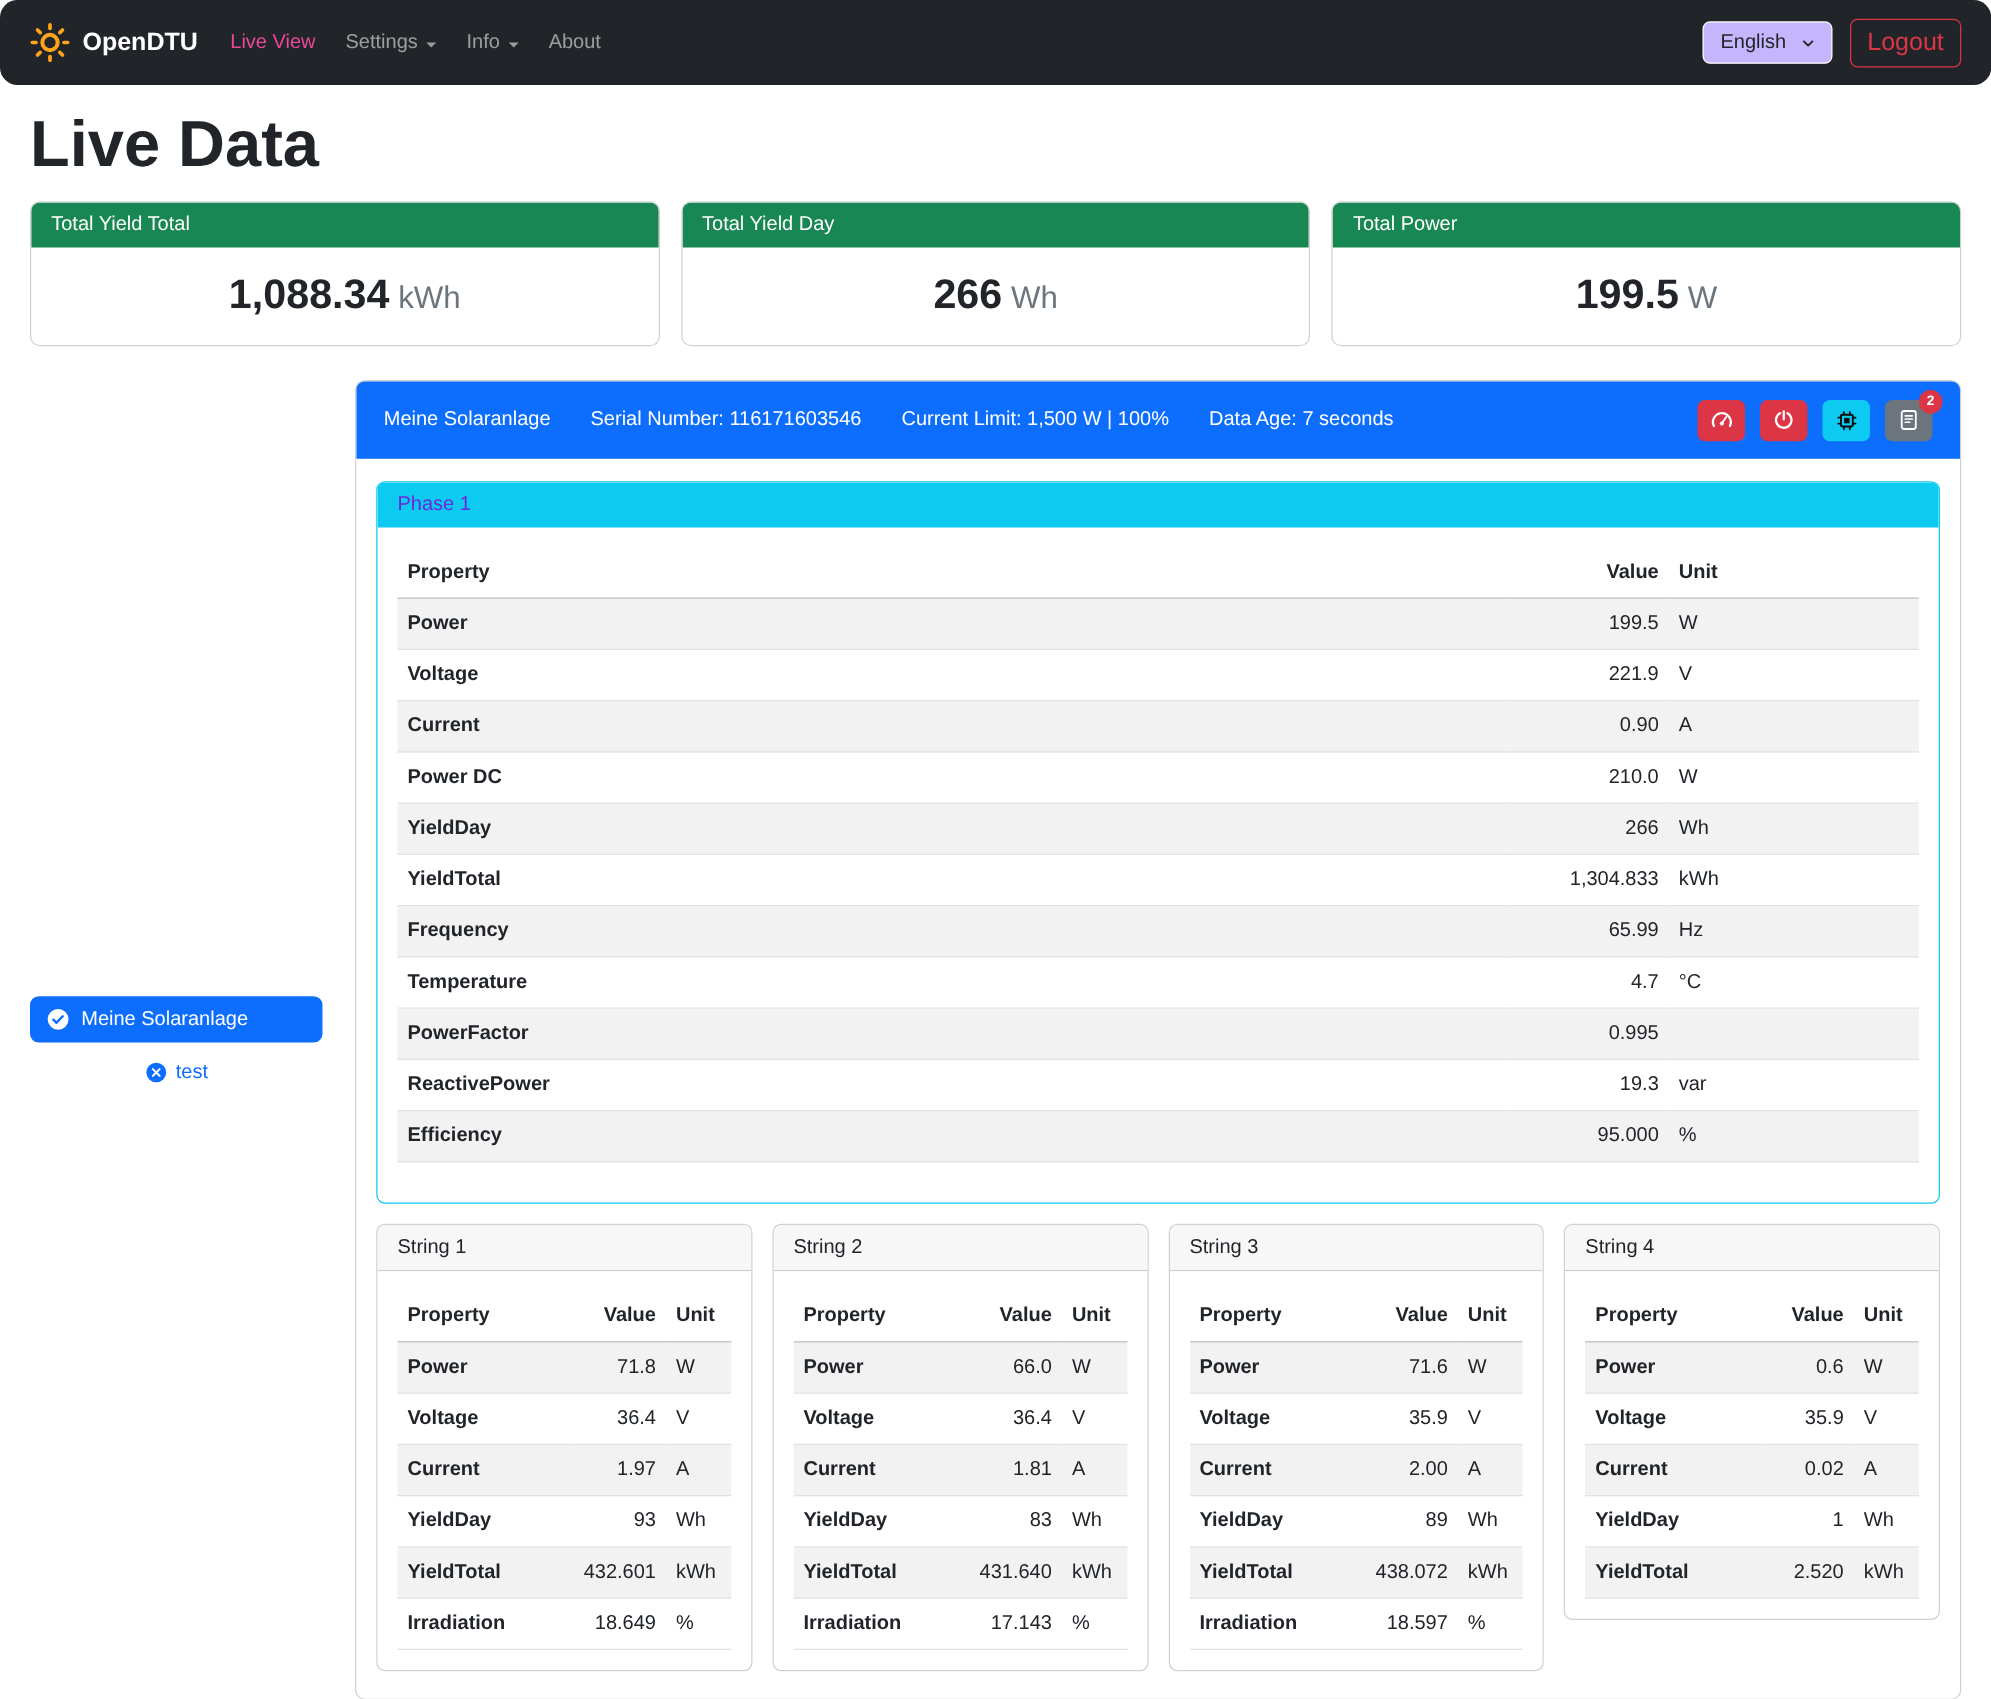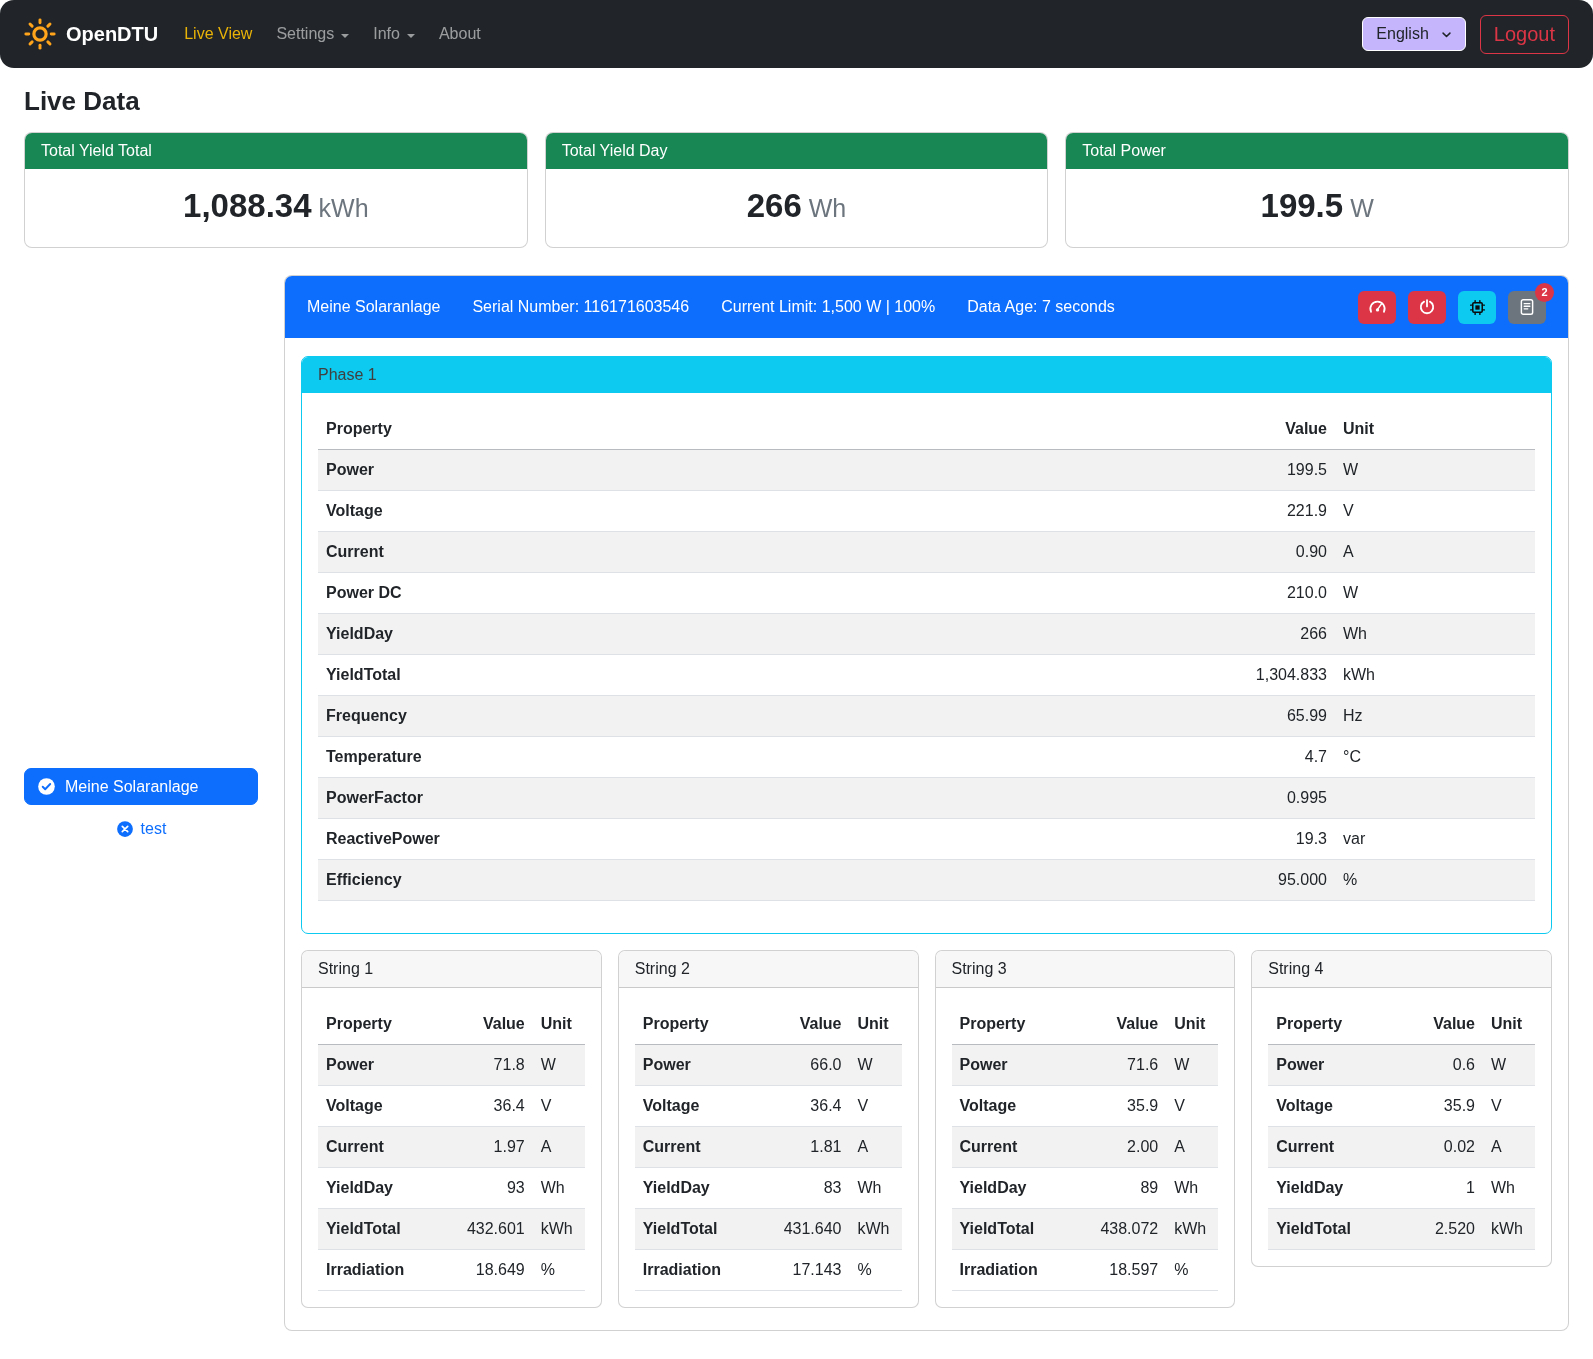"Live View" .nav-link.active { color: #eab308 -> #ec4899 }
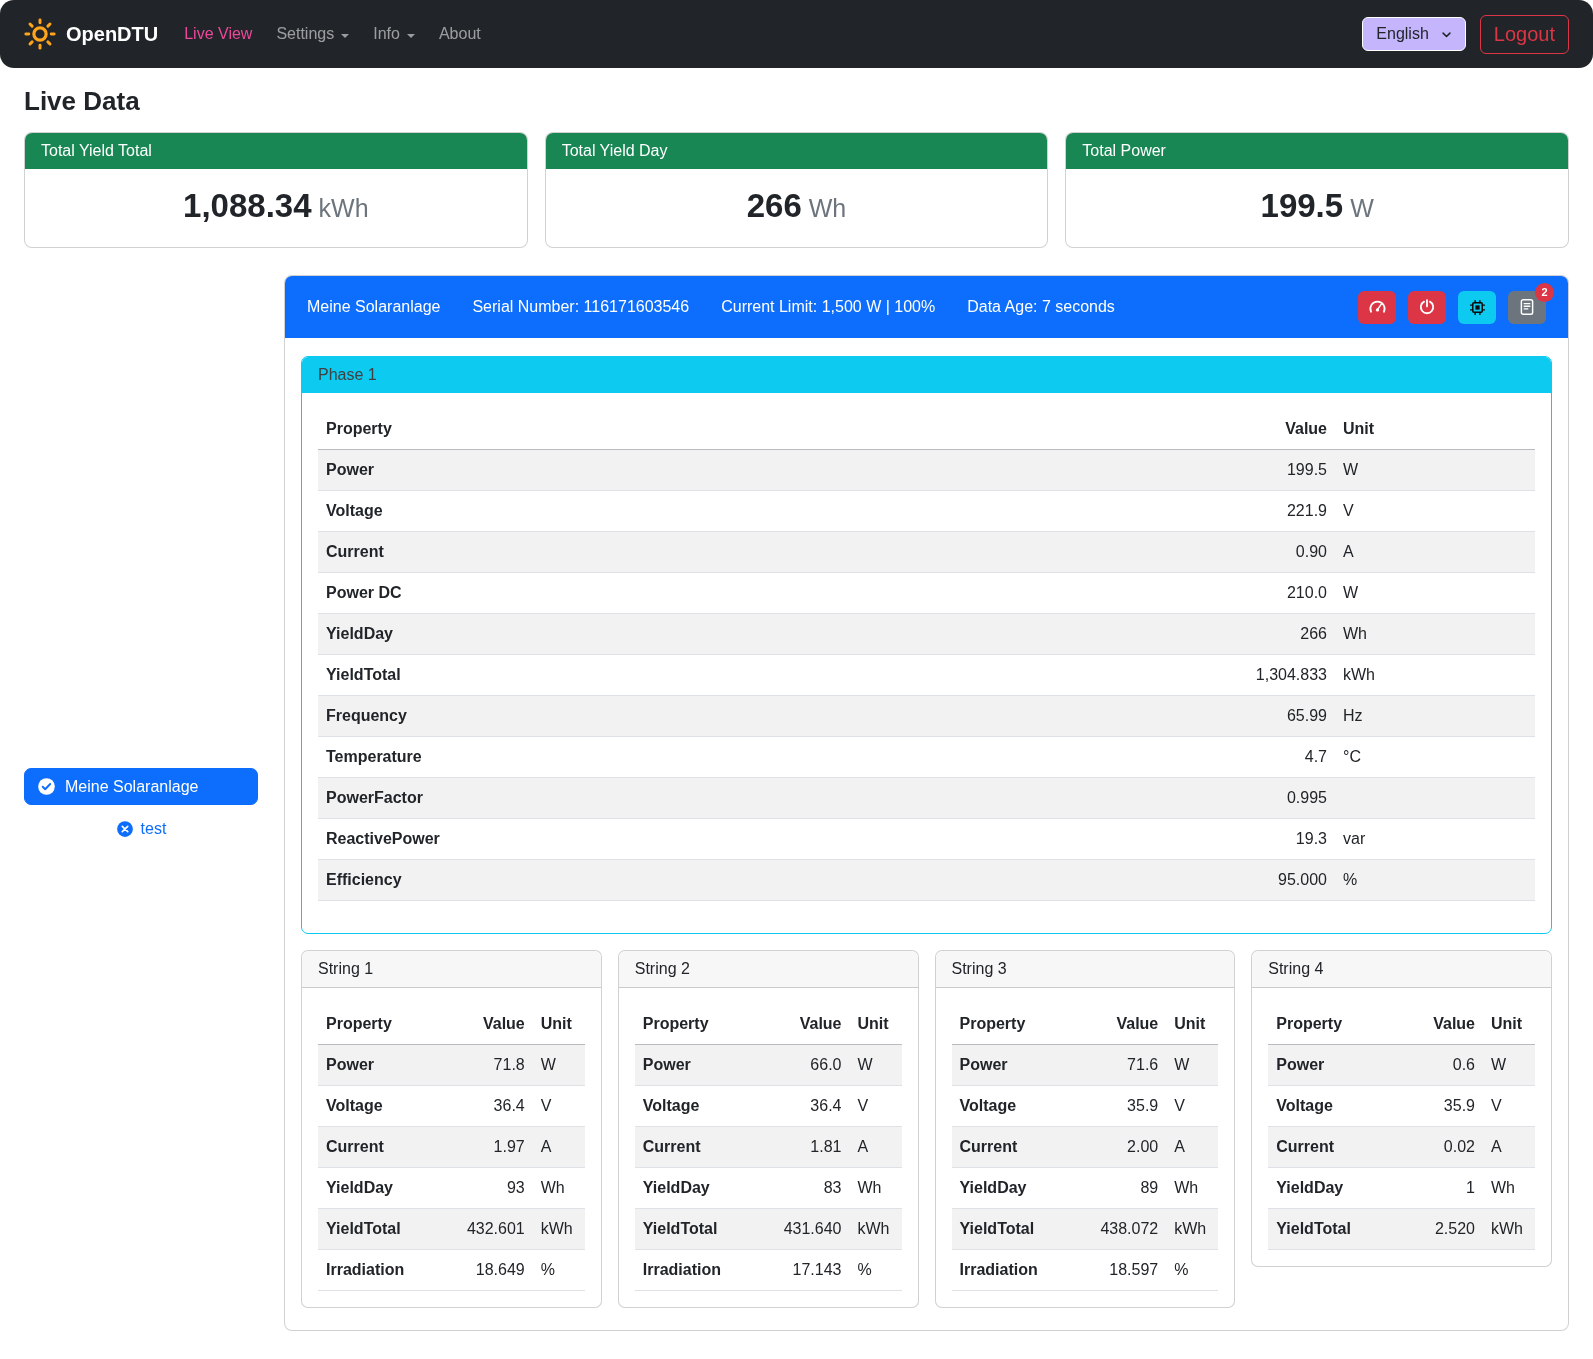"Live Data" h1.page-title { font-size: 26px -> 52px }
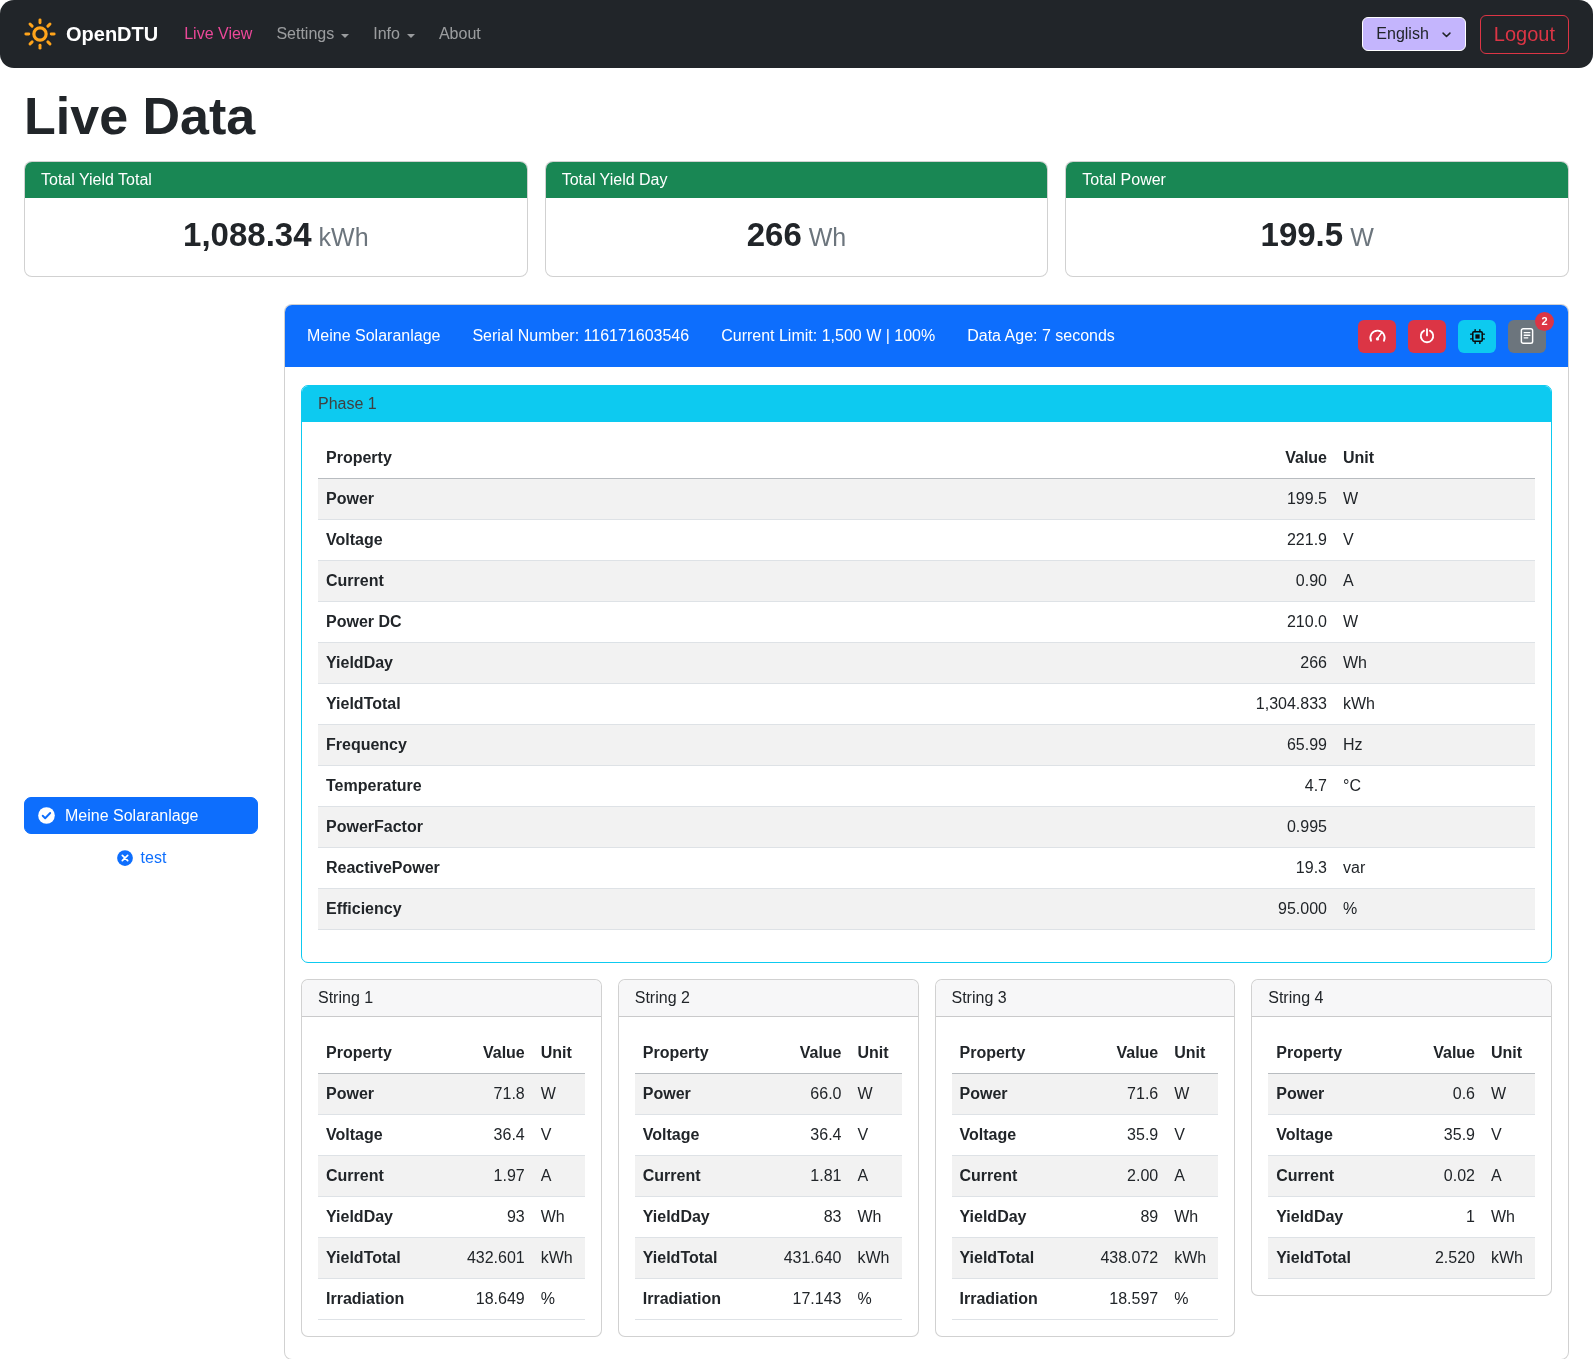"Phase 1" .phase-header { color: #404040 -> #6d28d9 }
